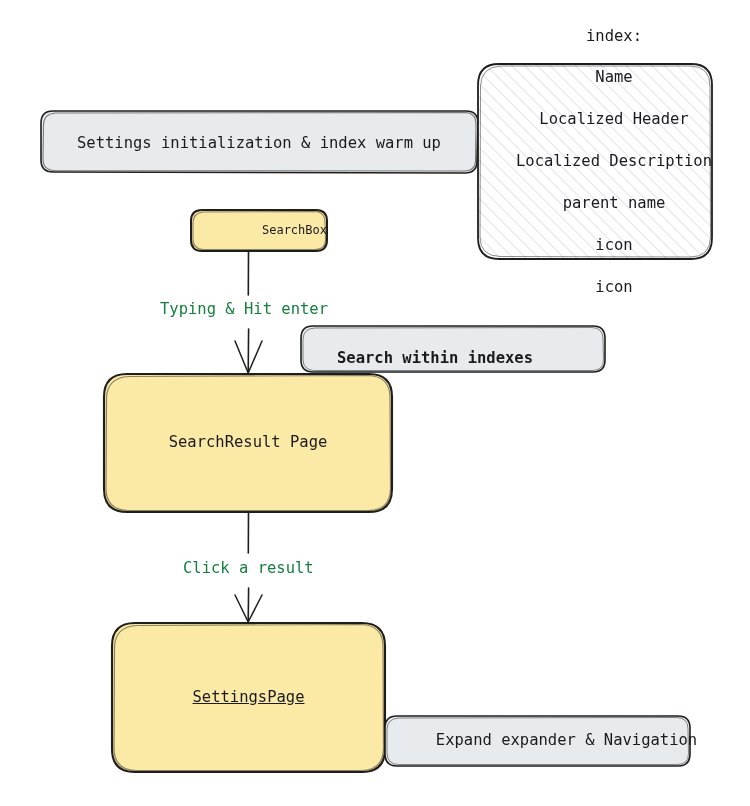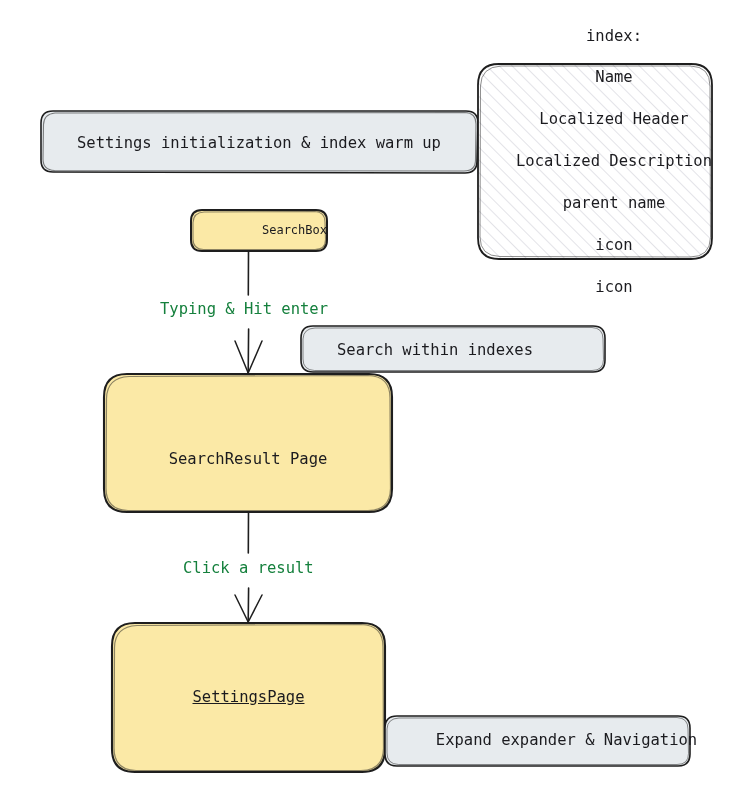"Search within indexes" #search-within-node { font-weight: none -> bold; top: 327px -> 335px }
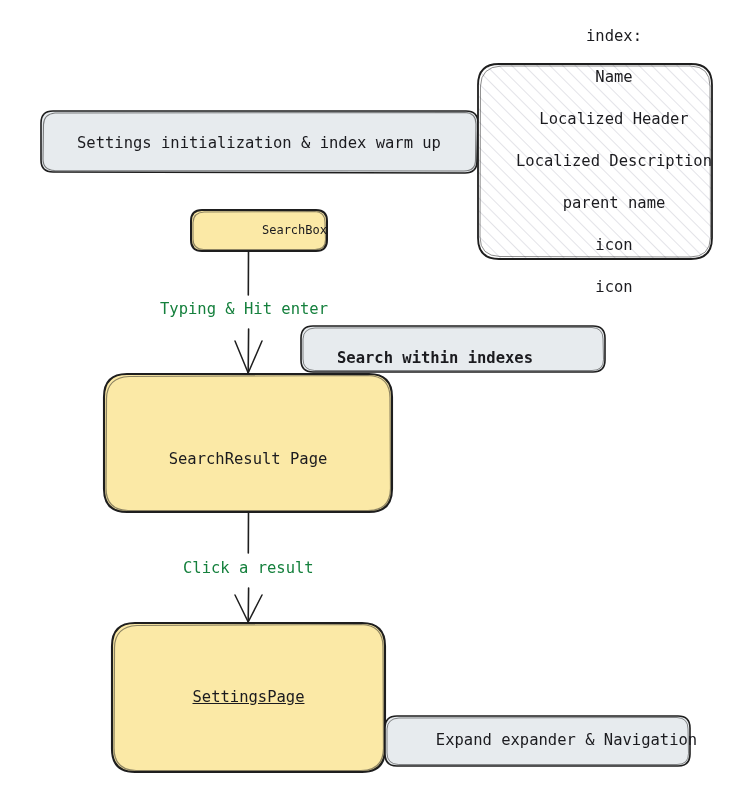"SearchResult Page" #searchresult-node { margin-top: 17px -> none }
